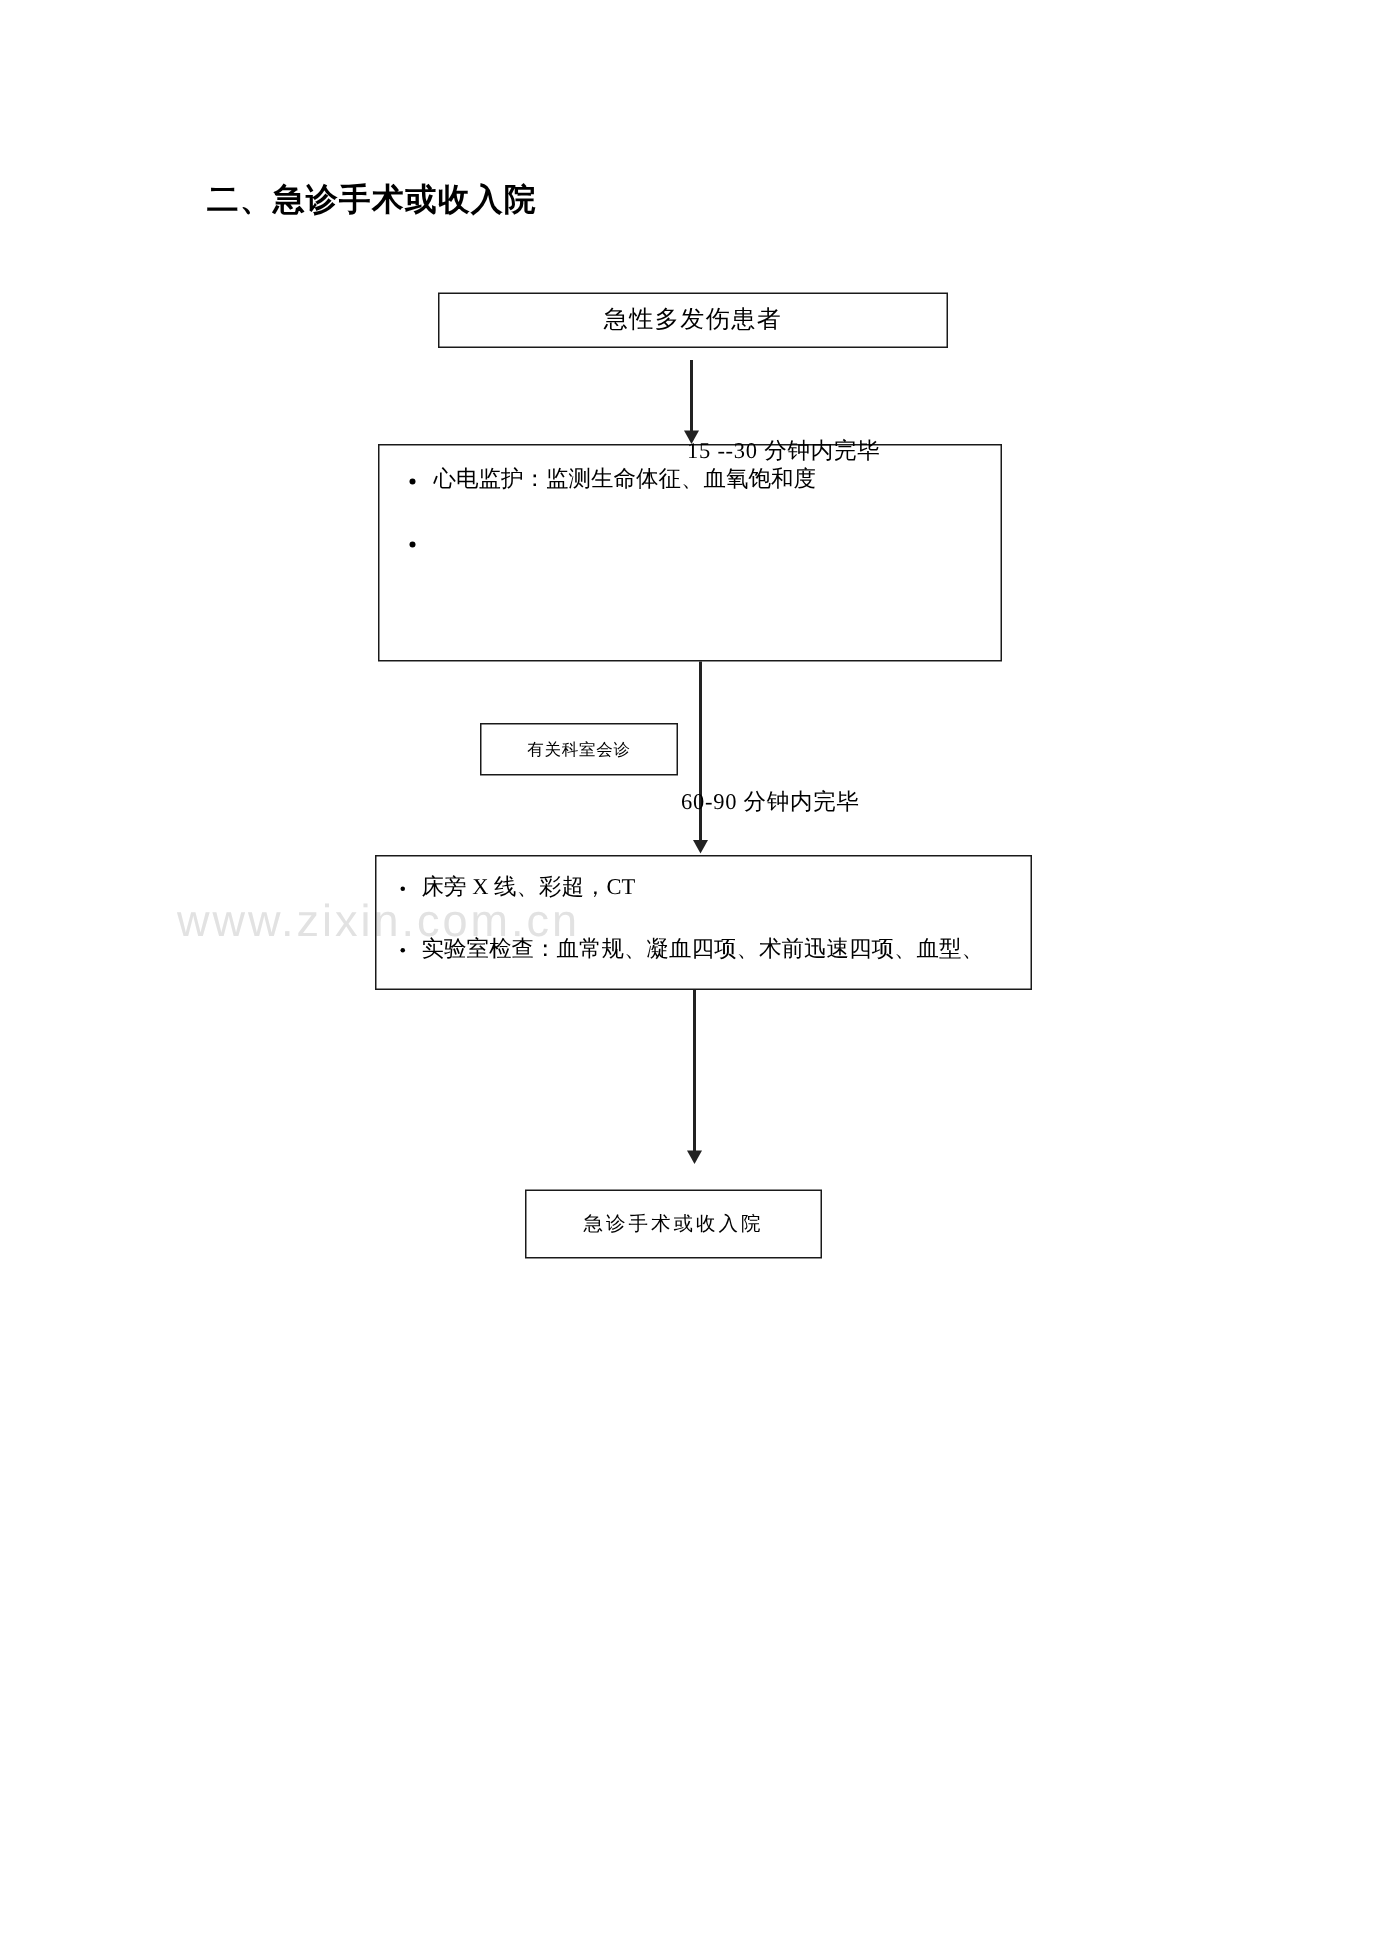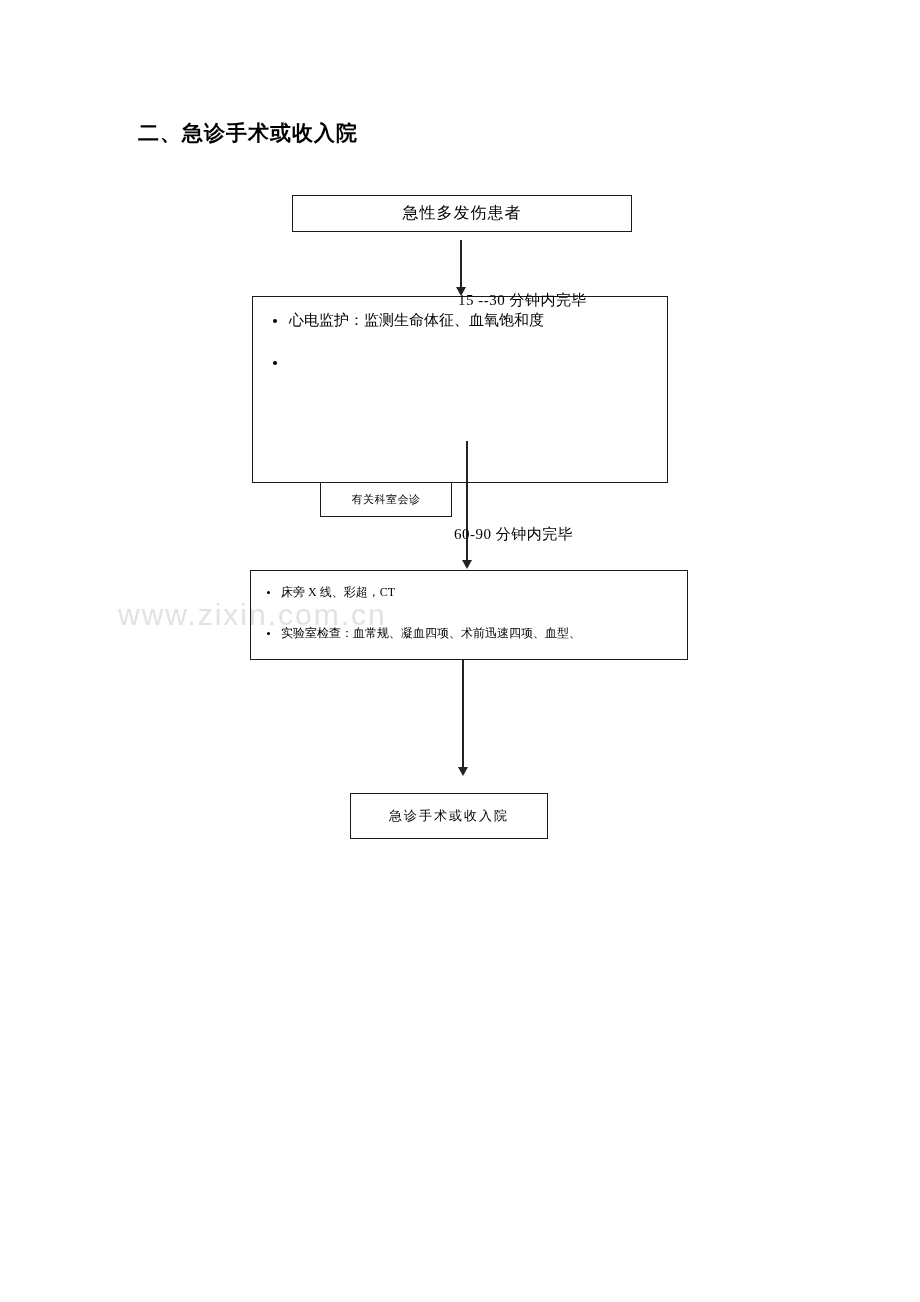"心电监护：监测生命体征、血氧饱和度" #box-initial { height: 187px -> 145px }
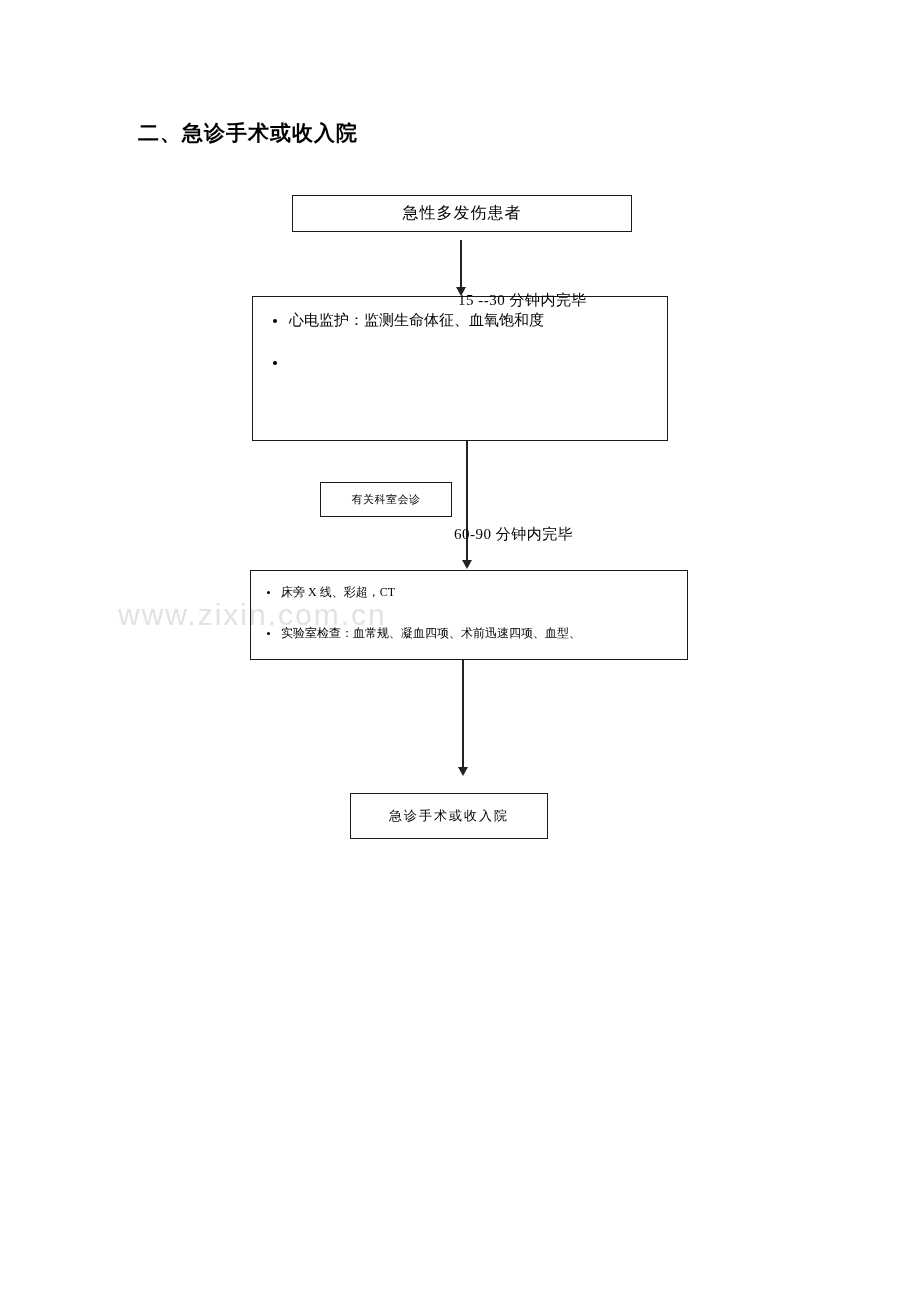"床旁 X 线、彩超，CT" #box-exams .bullet-list li { font-size: 12px -> 15px }
